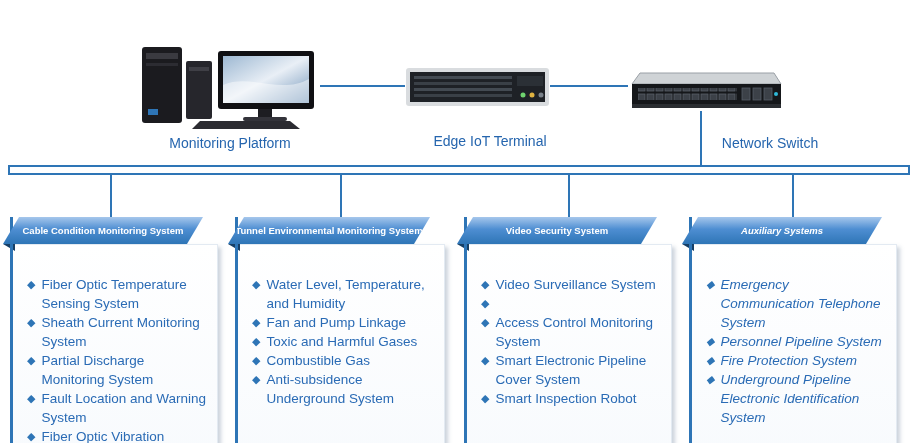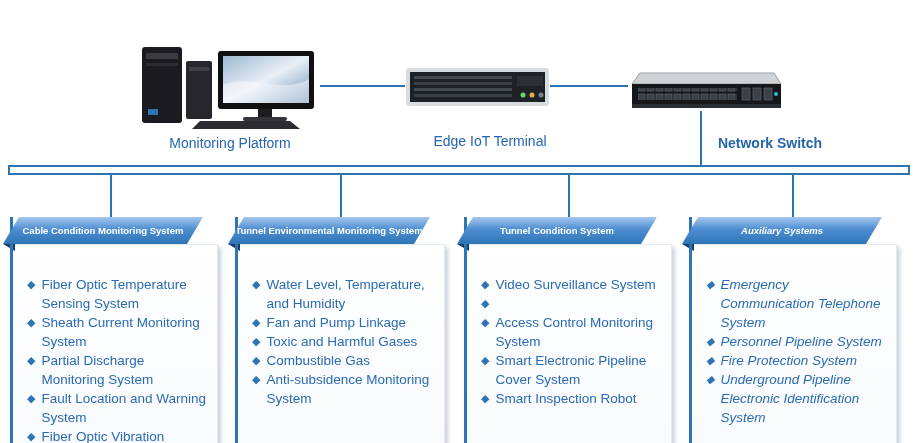"Network Switch" div.device-label { font-weight: bold -> none }
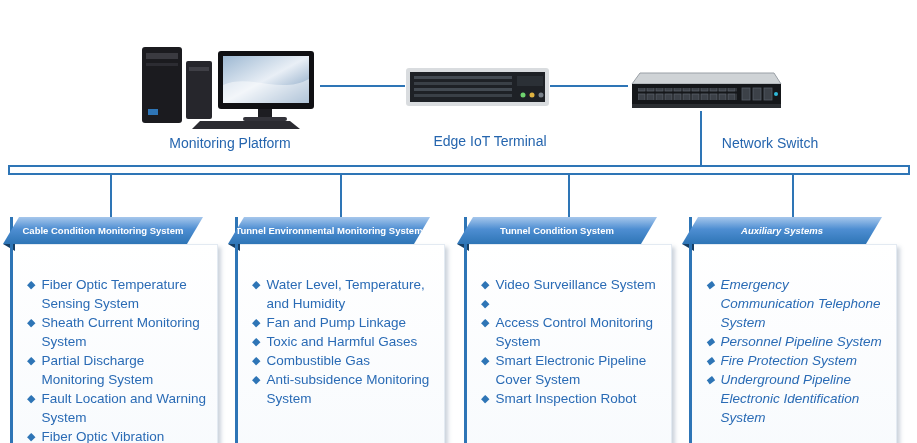"Tunnel Condition System" div.panel-header { text: Tunnel Condition -> Video Security }
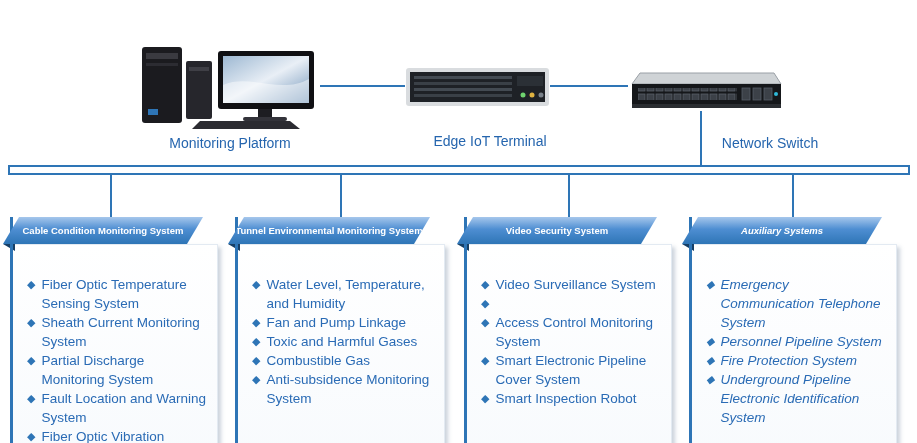"Anti-subsidence Monitoring System" span { text: Monitoring -> Underground }
